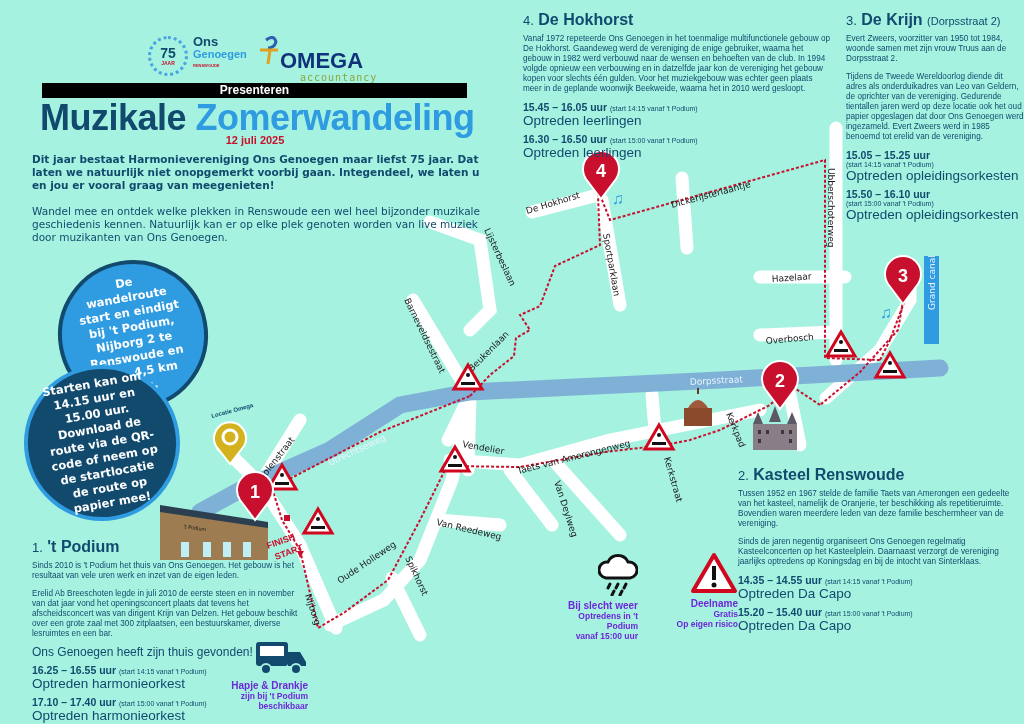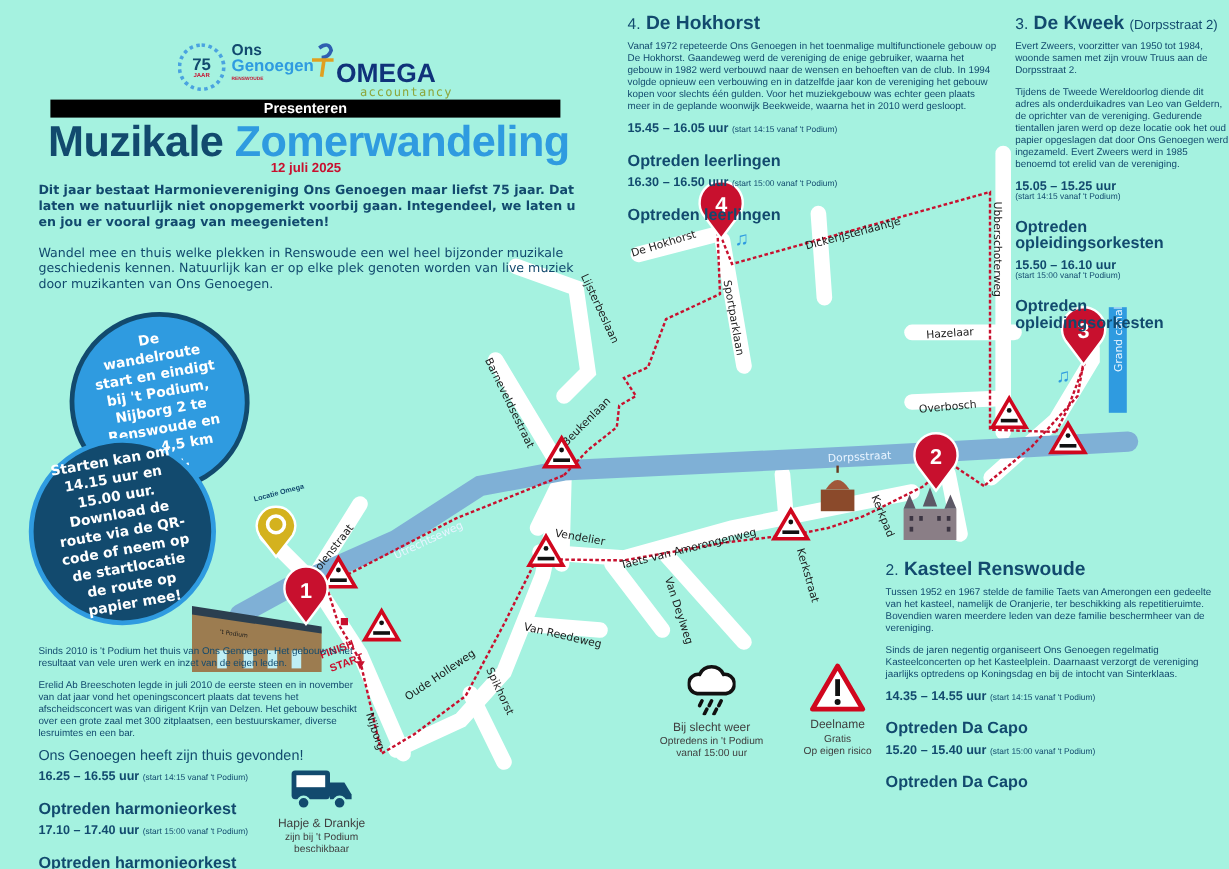"De Kweek" span { text: Kweek -> Krijn }
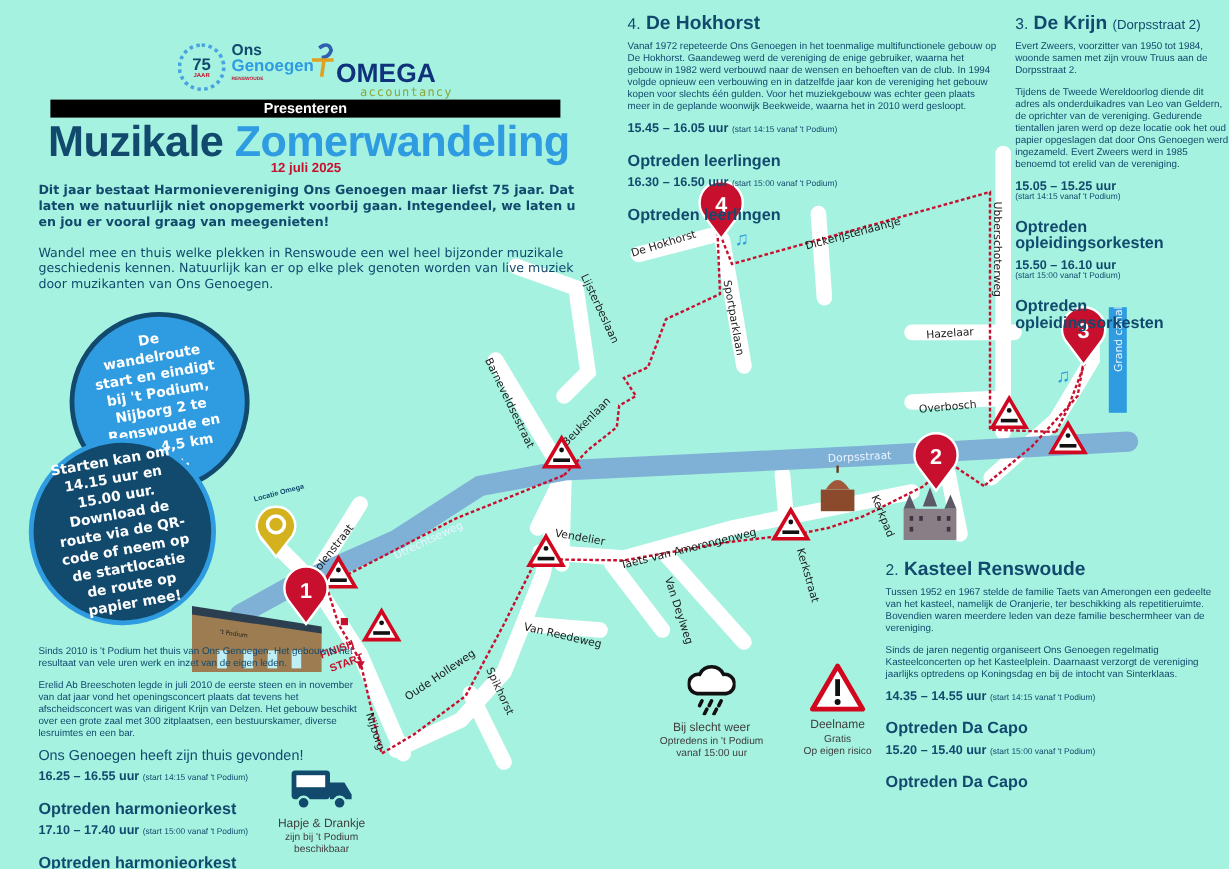"Genoegen" .logo-ons .b { font-size: 14px -> 11px }
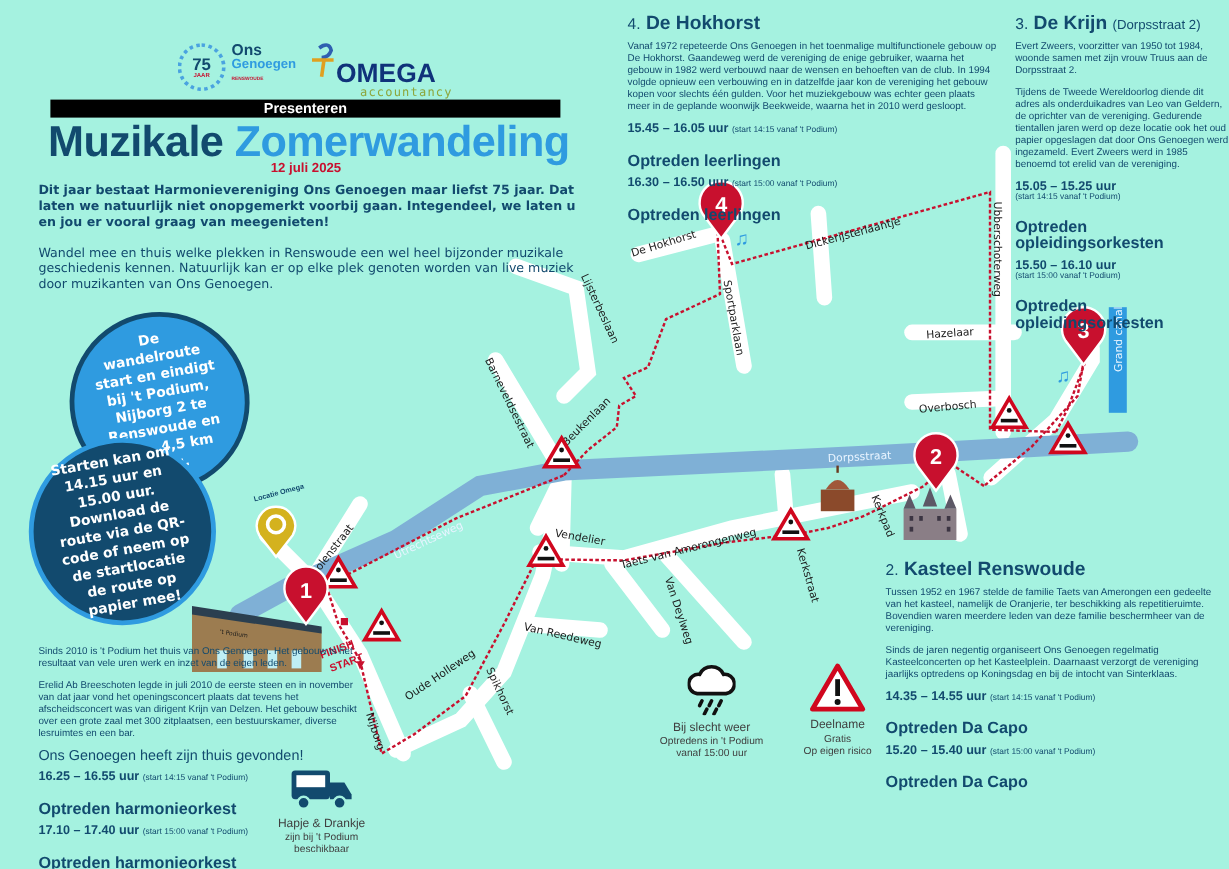"Optreden leerlingen" .sec .perf { font-weight: bold -> normal; margin-top: 13px -> none }
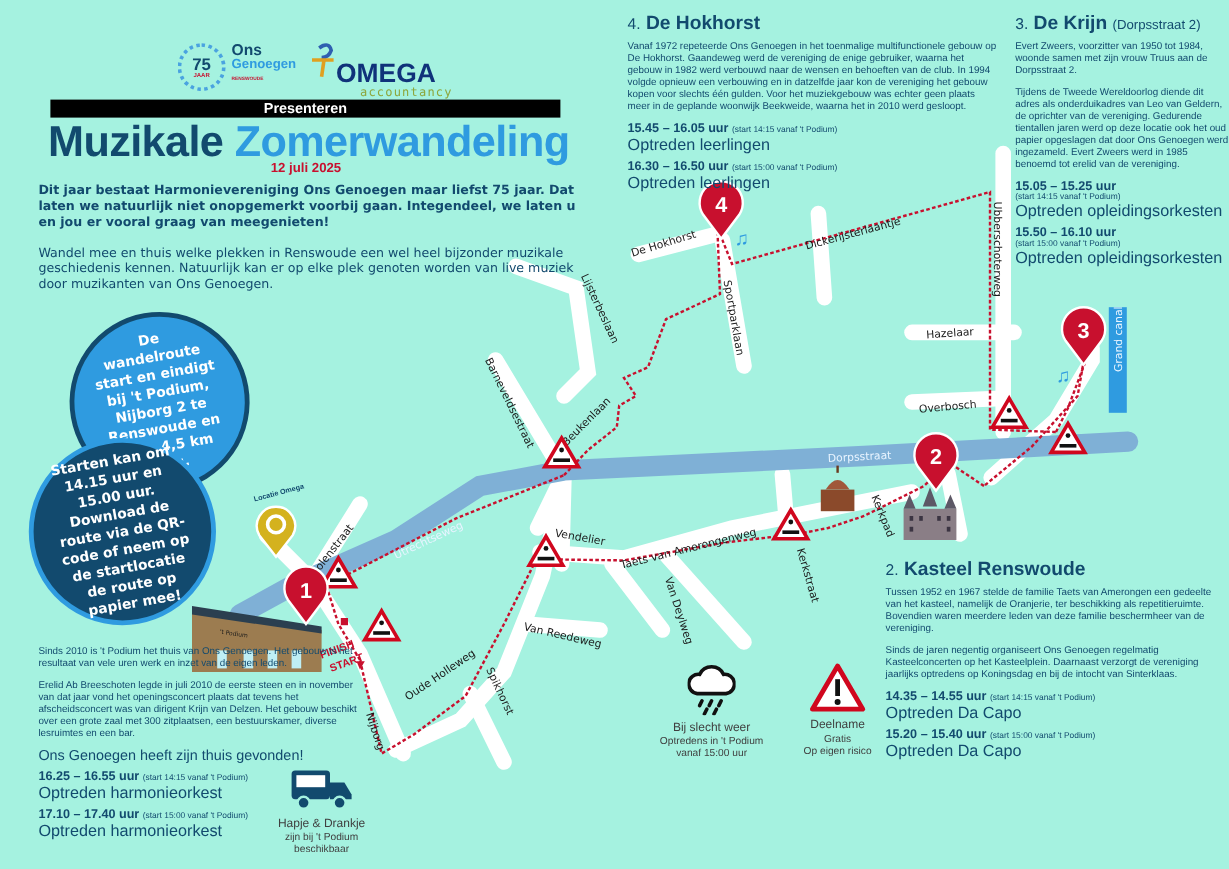"Wandel mee en thuis welke" p { text: thuis -> ontdek }
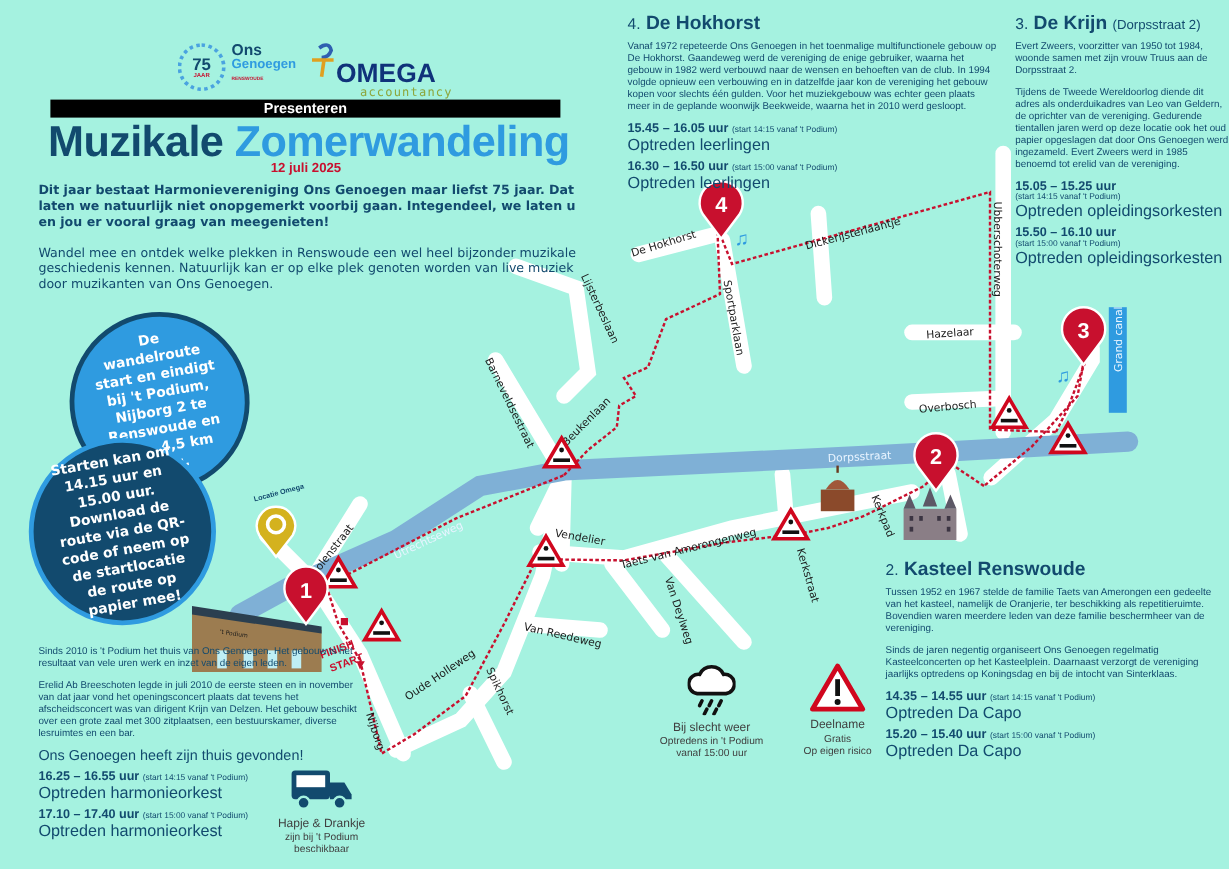"1. 't Podium" h2 { html: none -> <h2><span>1.</span> <span>'t Podium</span></h2> }
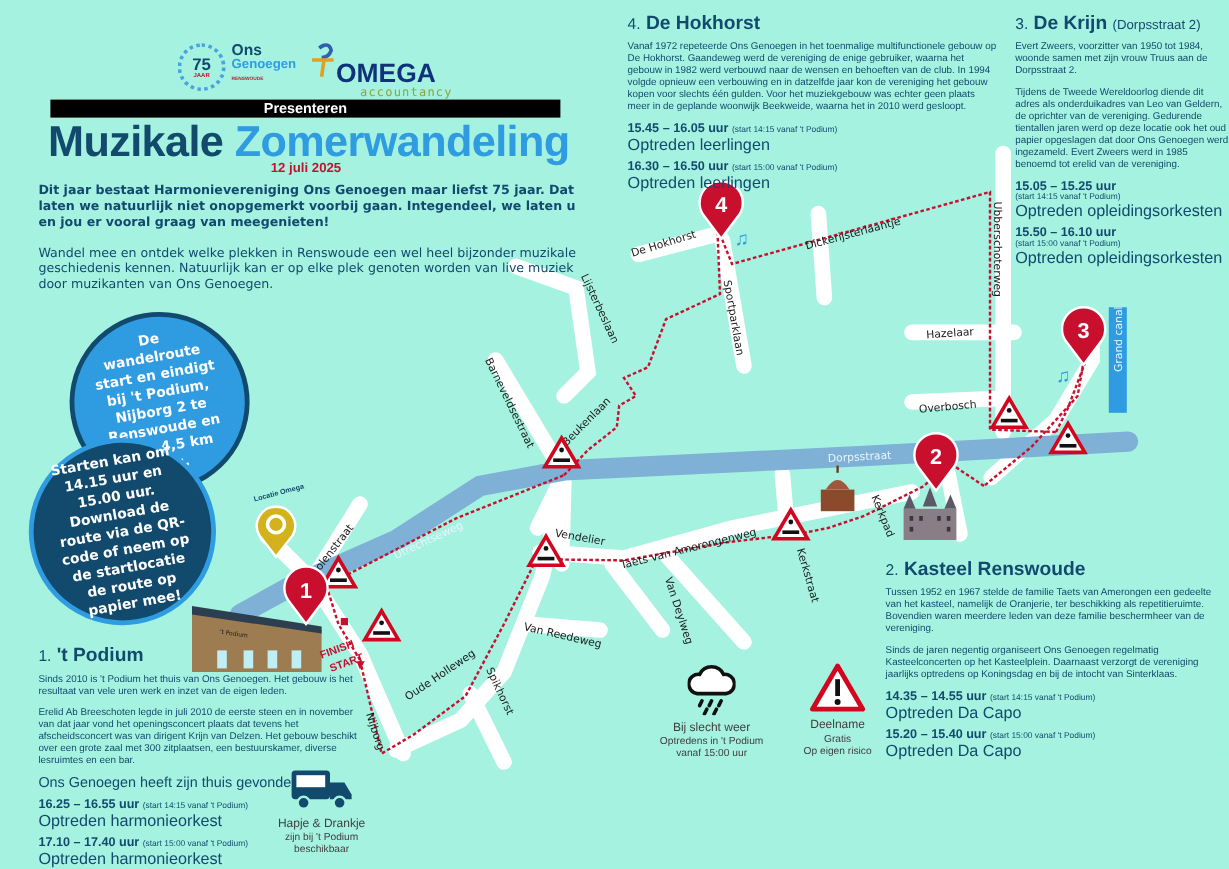"Bij slecht weer" .extra { color: #404040 -> #6d28d9; font-weight: normal -> bold; text-align: center -> right }
